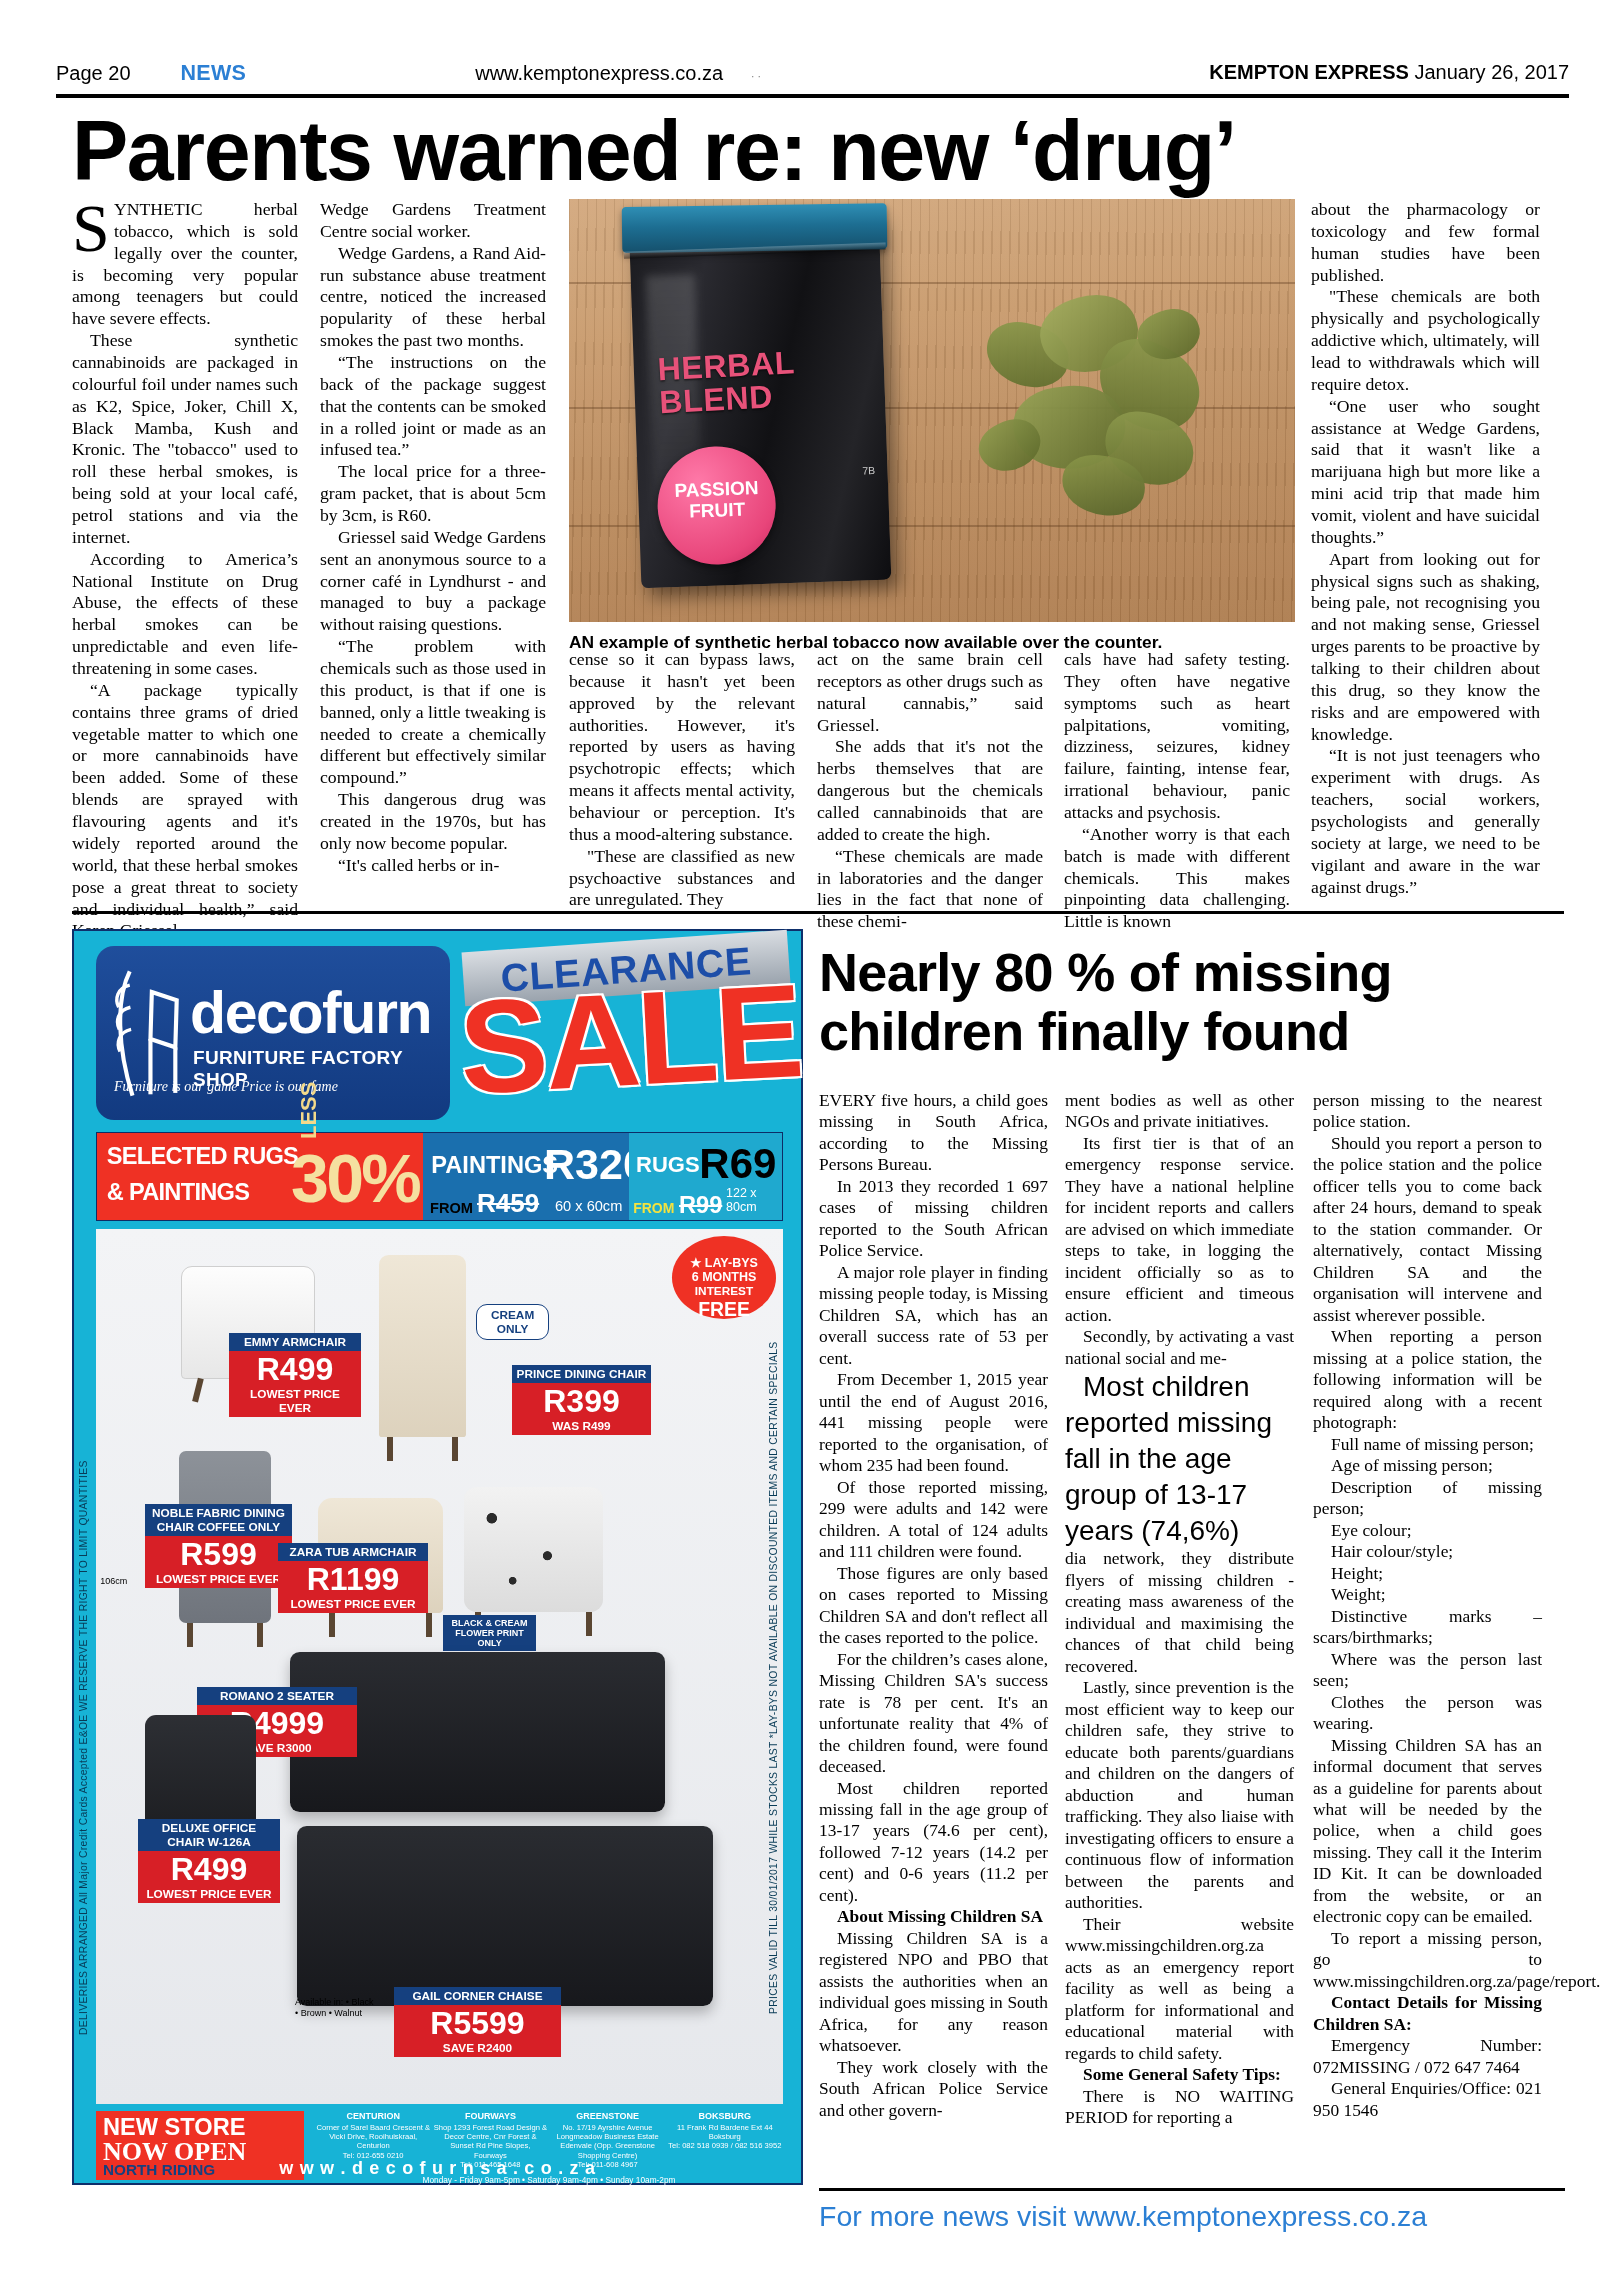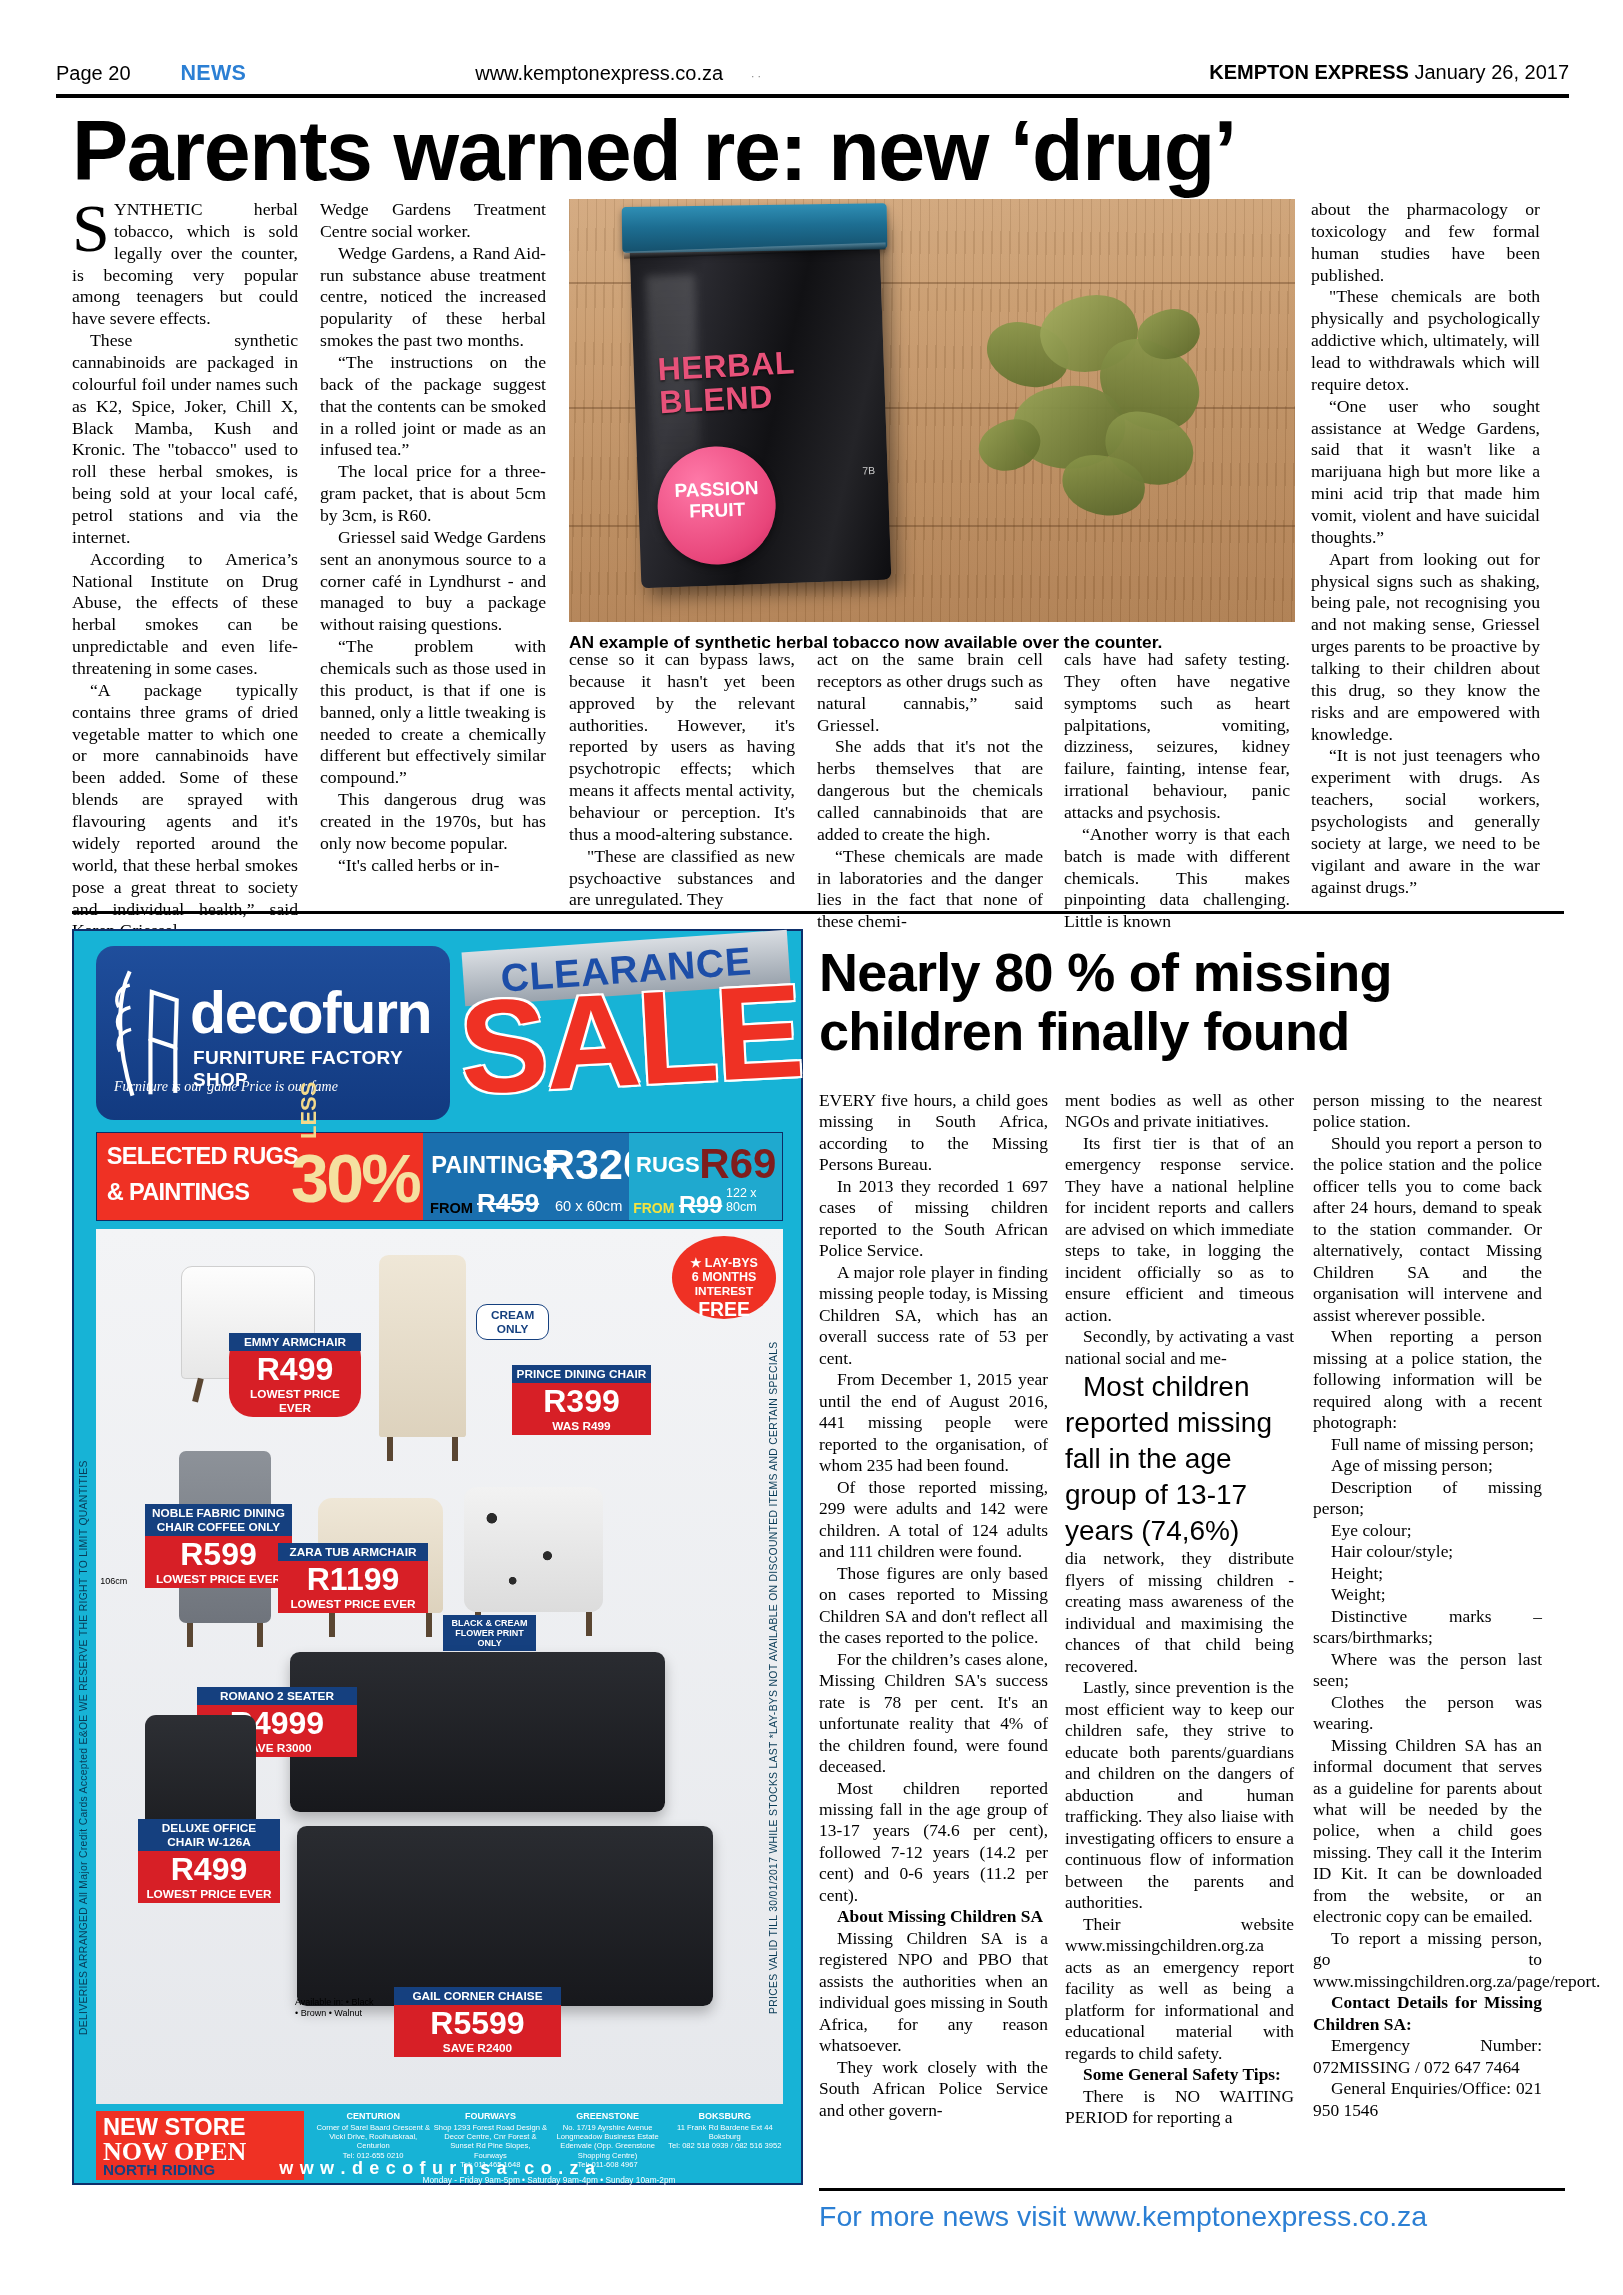"R69" .st-c .val { color: #7f1d1d -> #000000 }
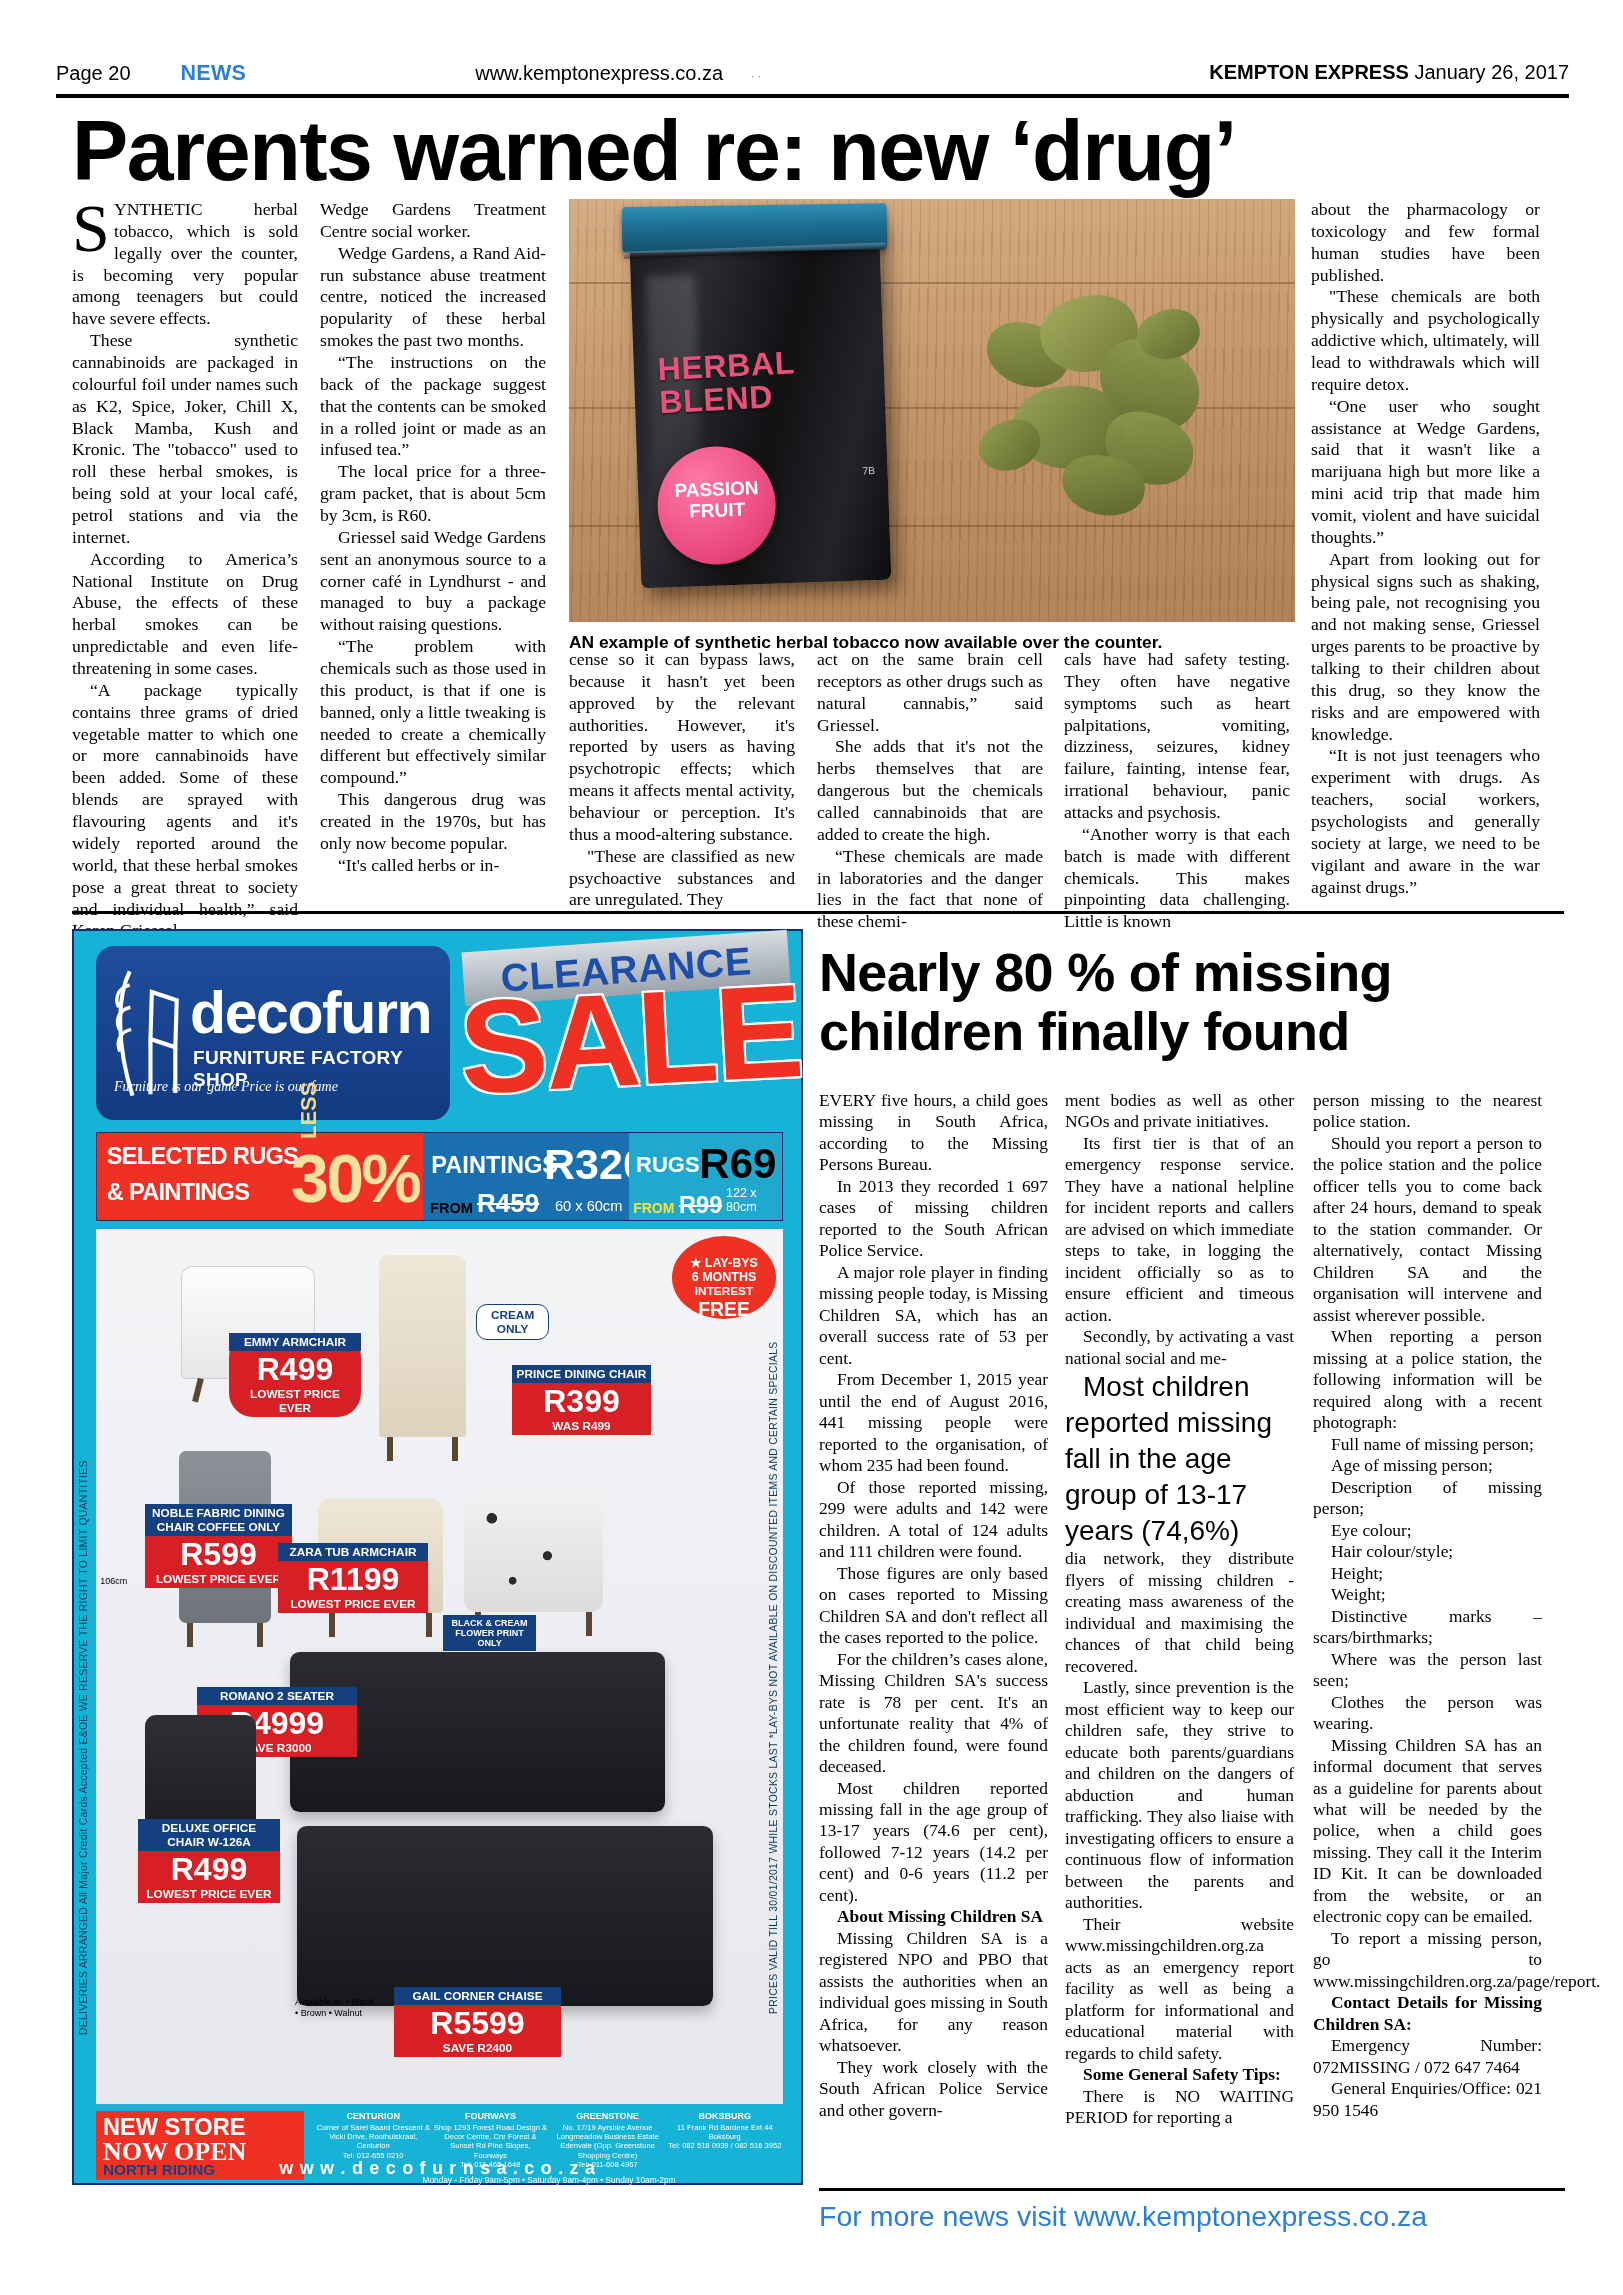"EMMY ARMCHAIR" div.badge { border-radius: 24px -> none }
